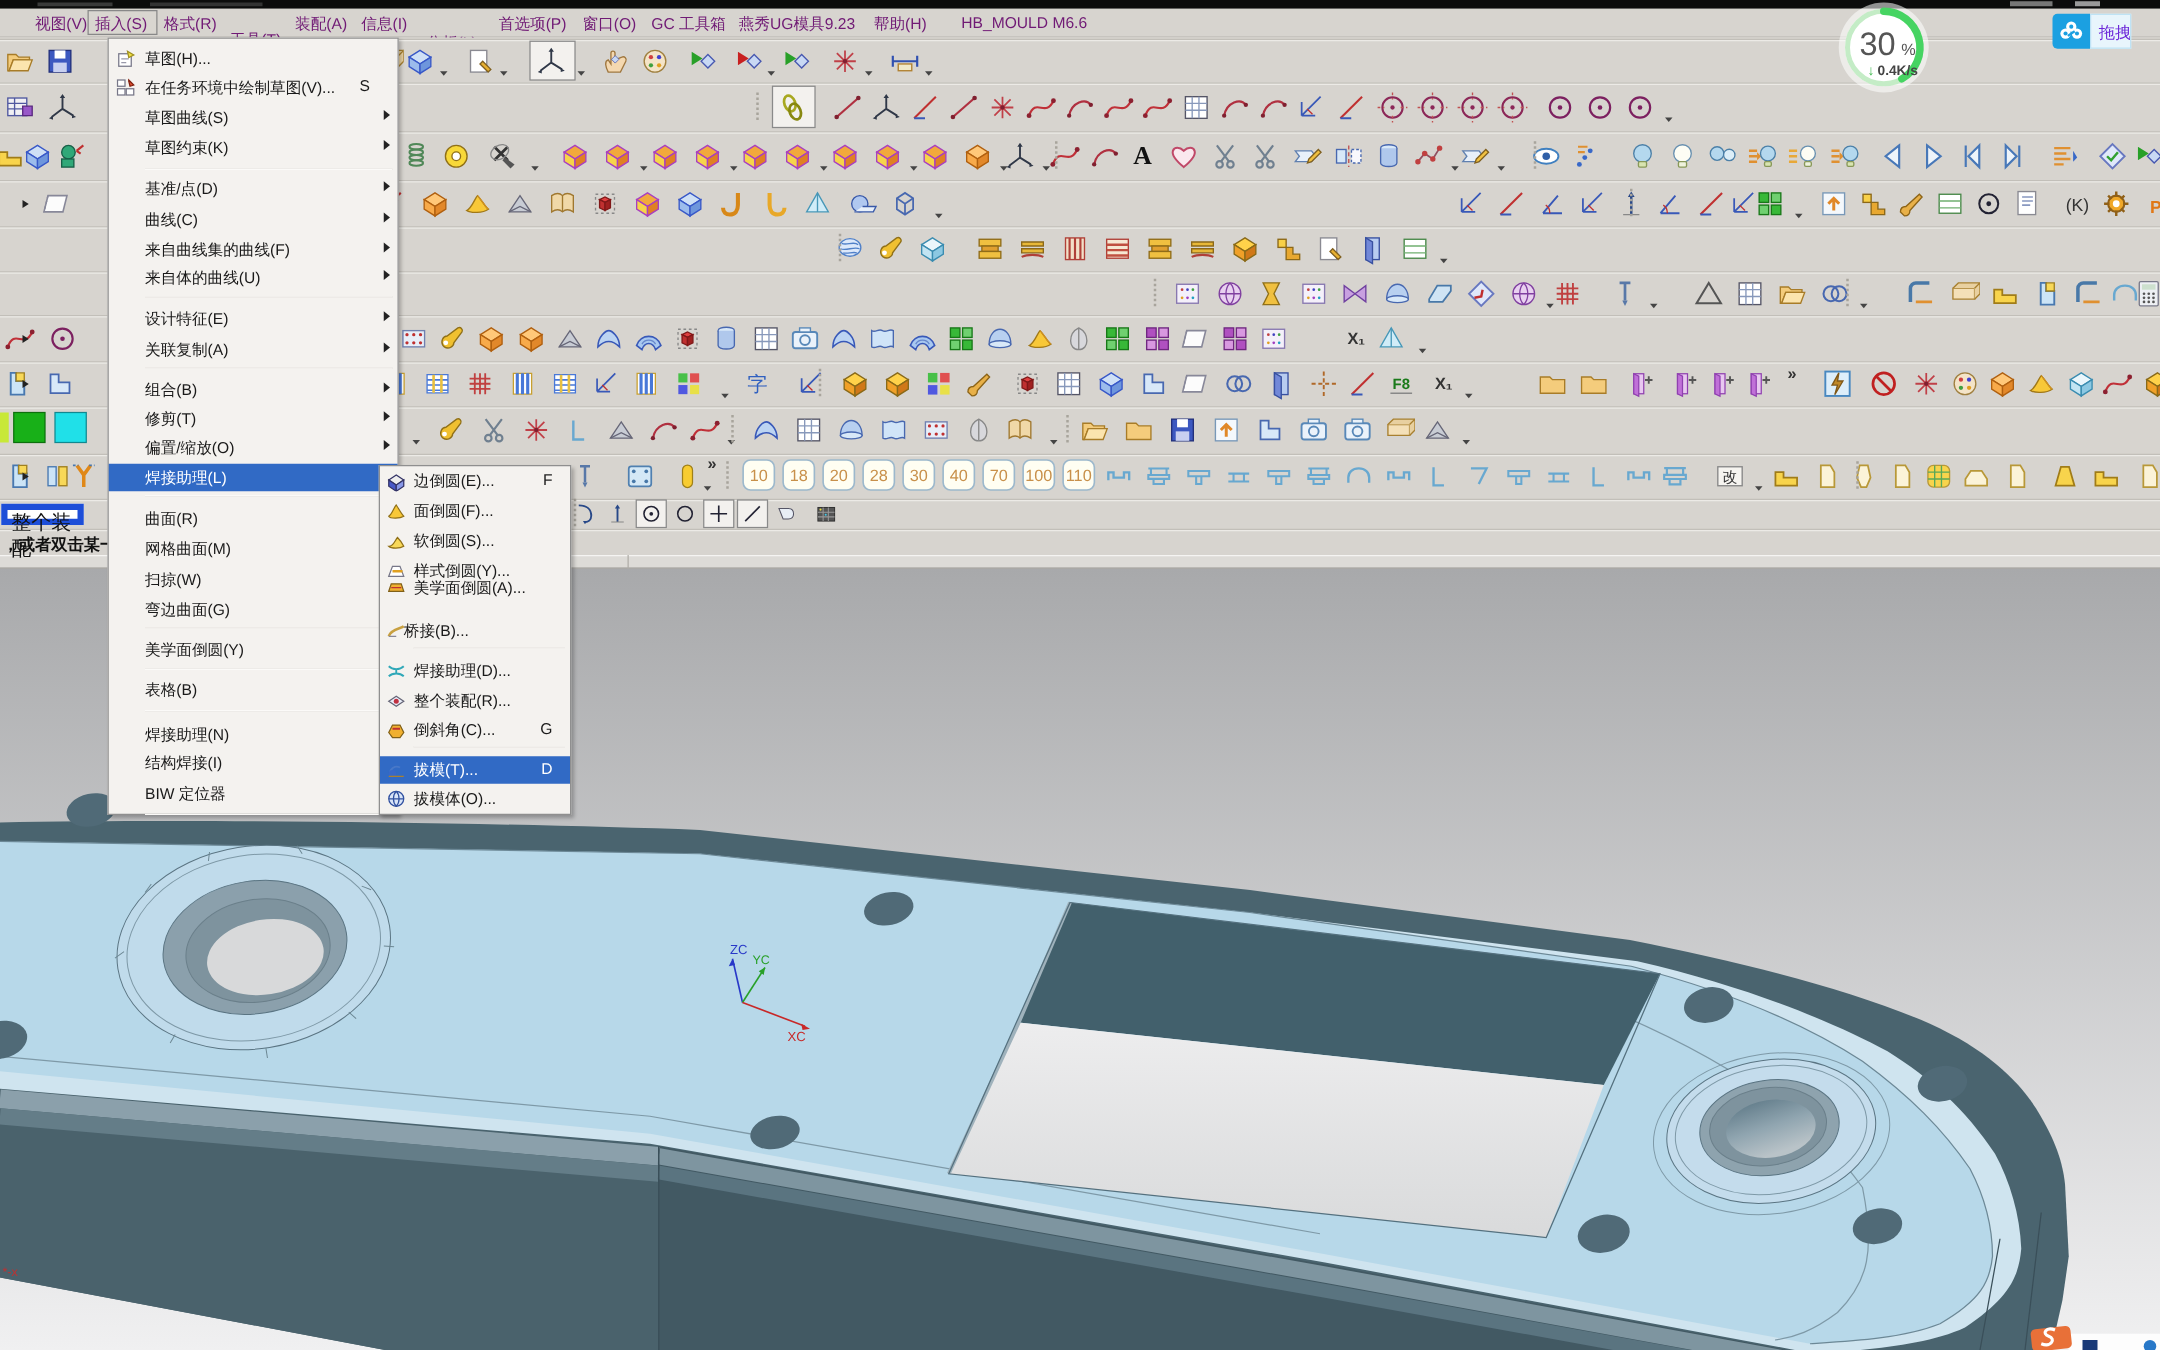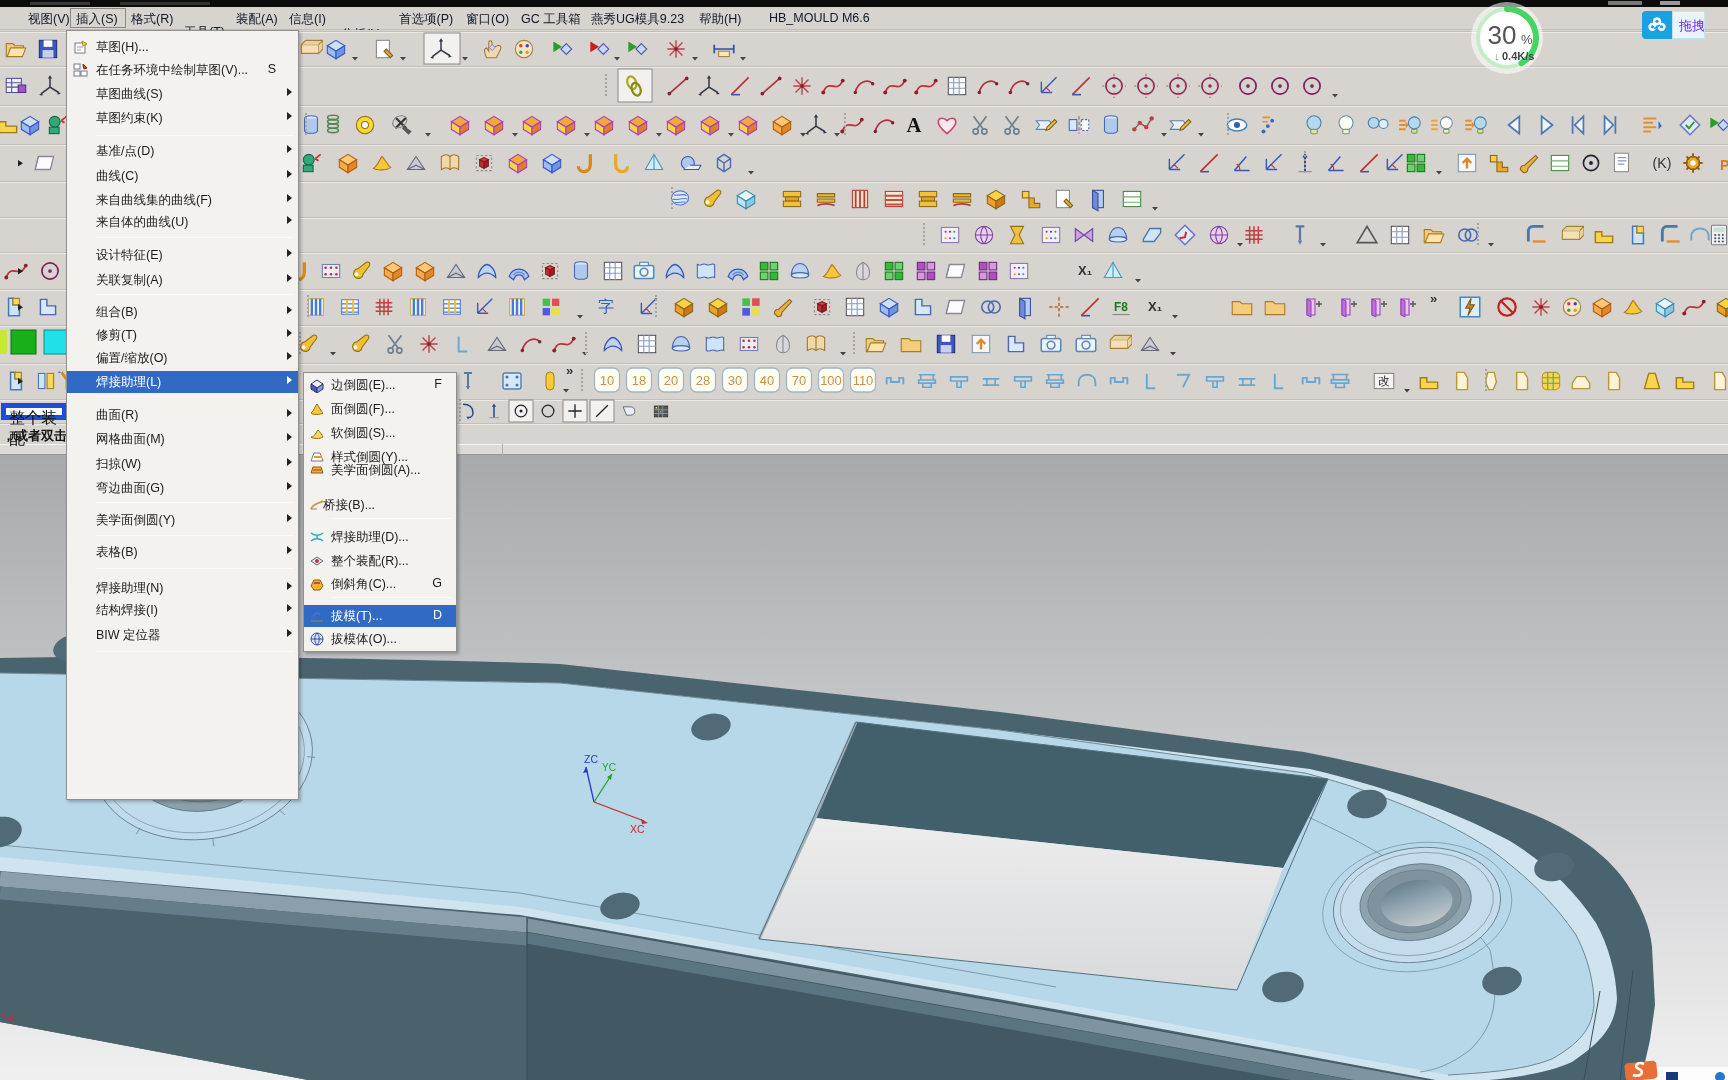"视图(V)" .mi { color: #0f172a -> #701a75 }
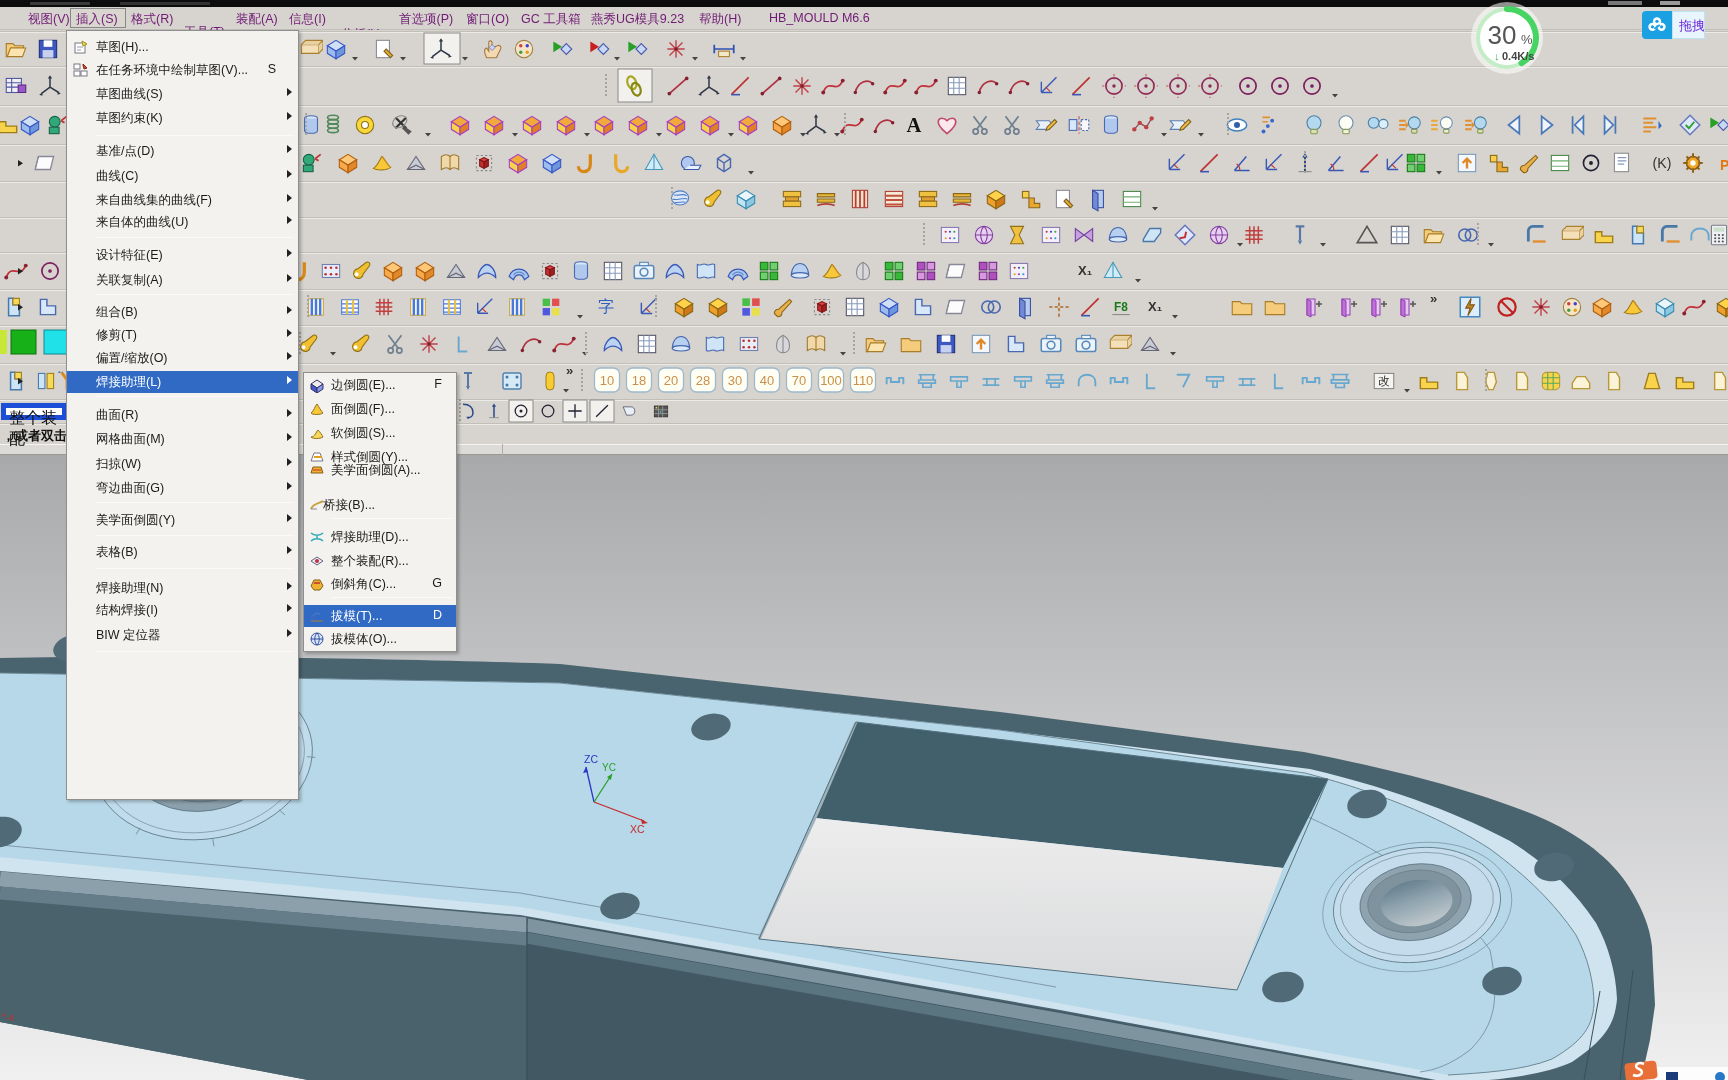"草图(H)..." div.menu { height: 770px -> 622px; left: 66px -> 86px }
